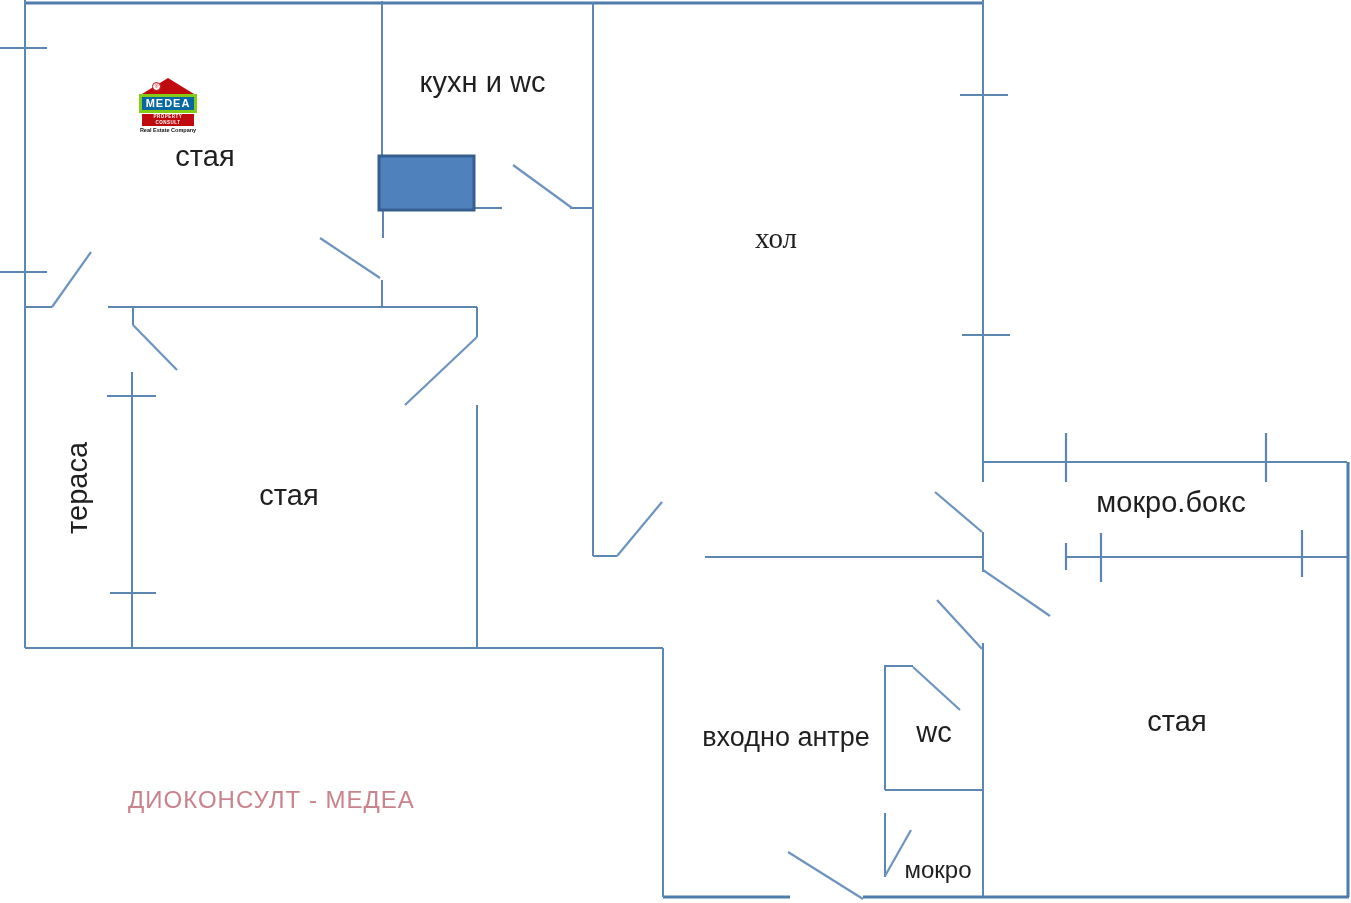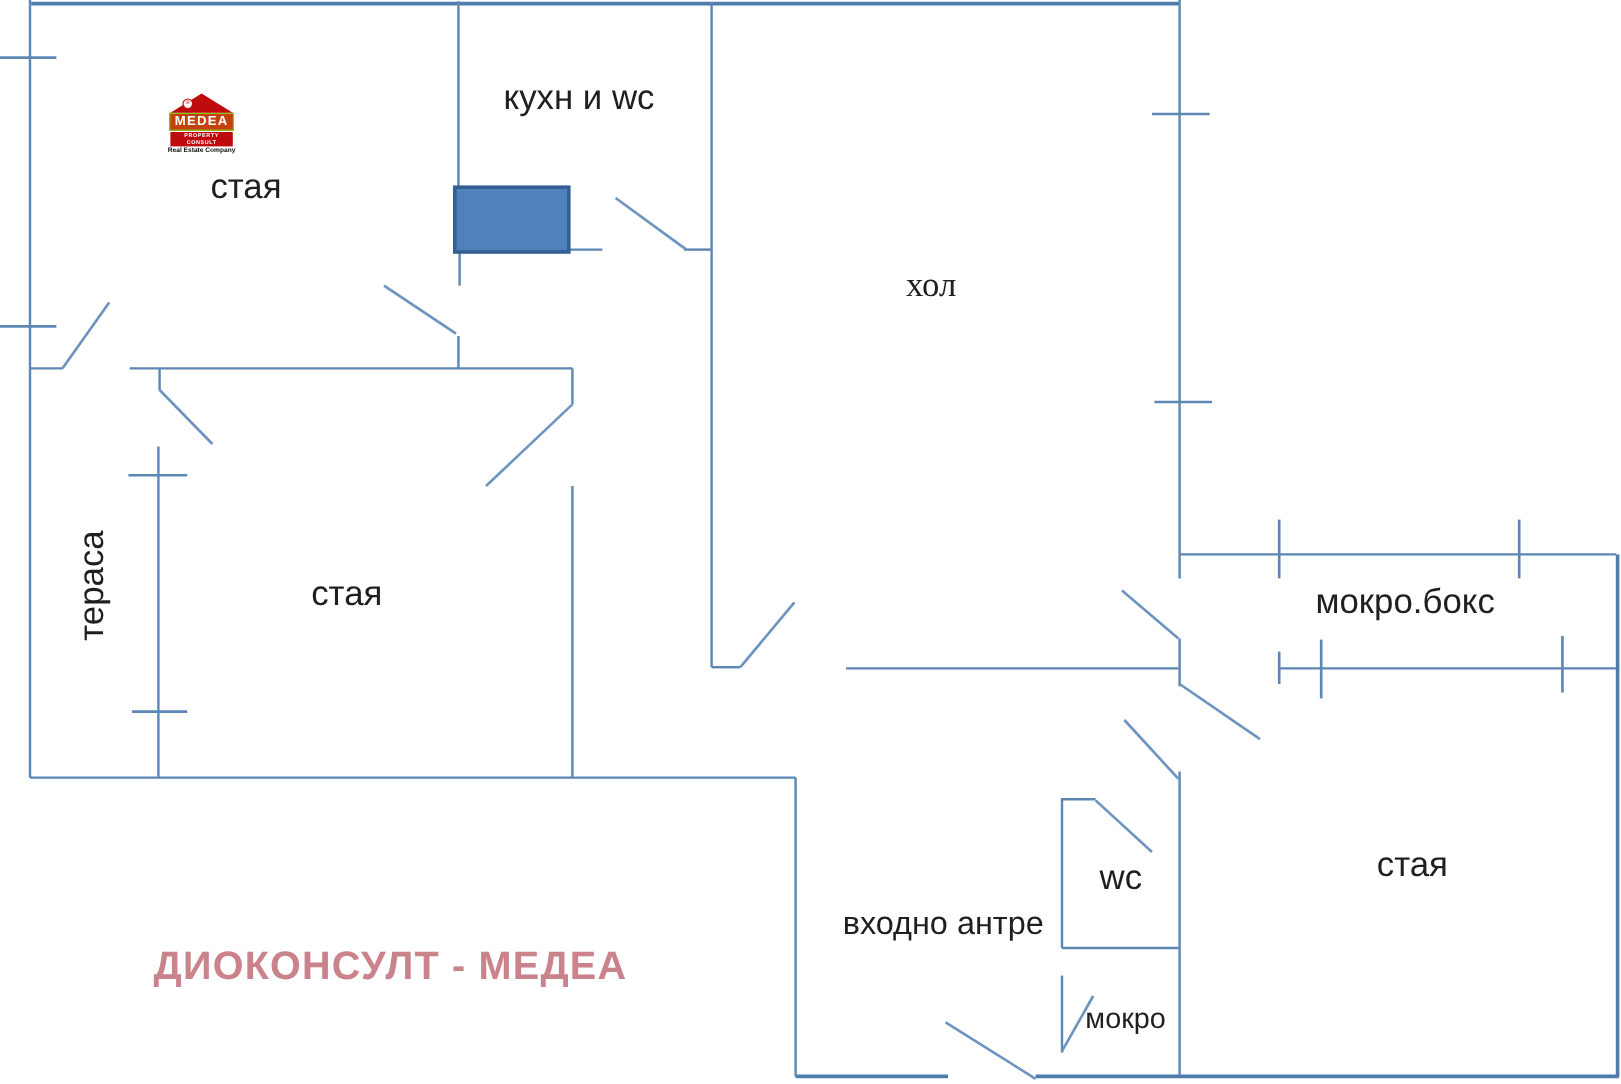"MEDEA" .logo-name { background: #c2410c -> #0369a1; border: 1px solid #84cc16 -> 3px solid #84cc16 }
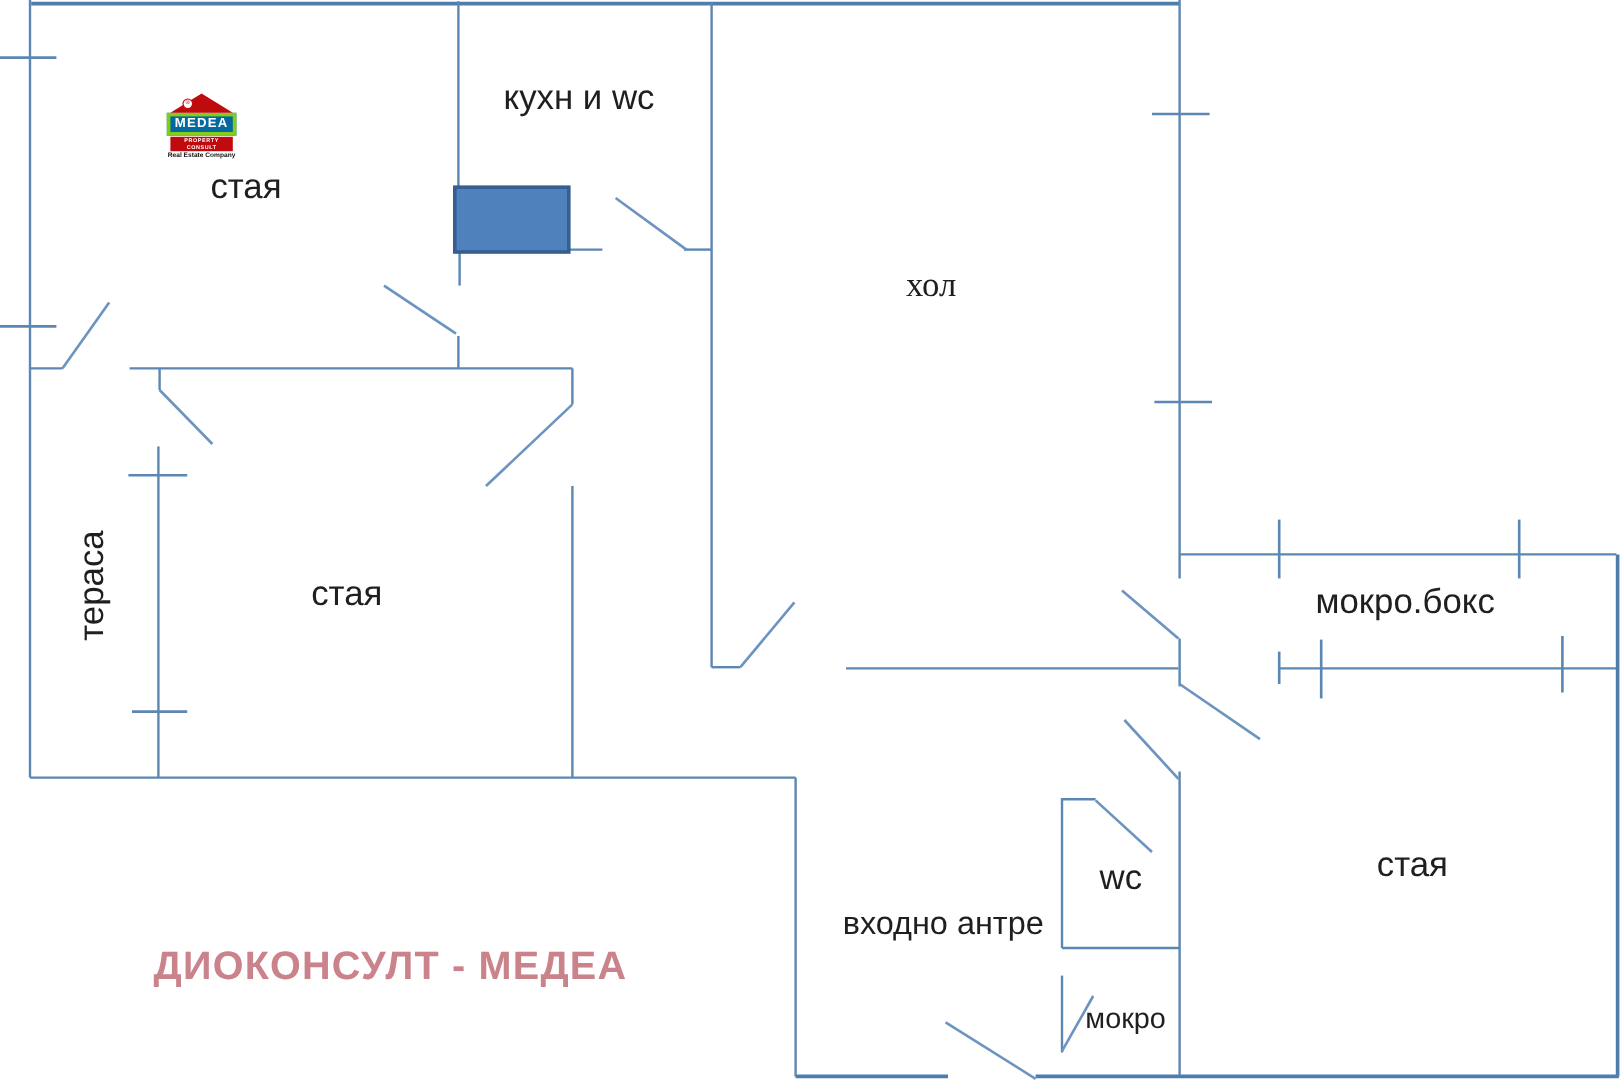"входно антре" .label-antre { margin-top: 32px -> none }
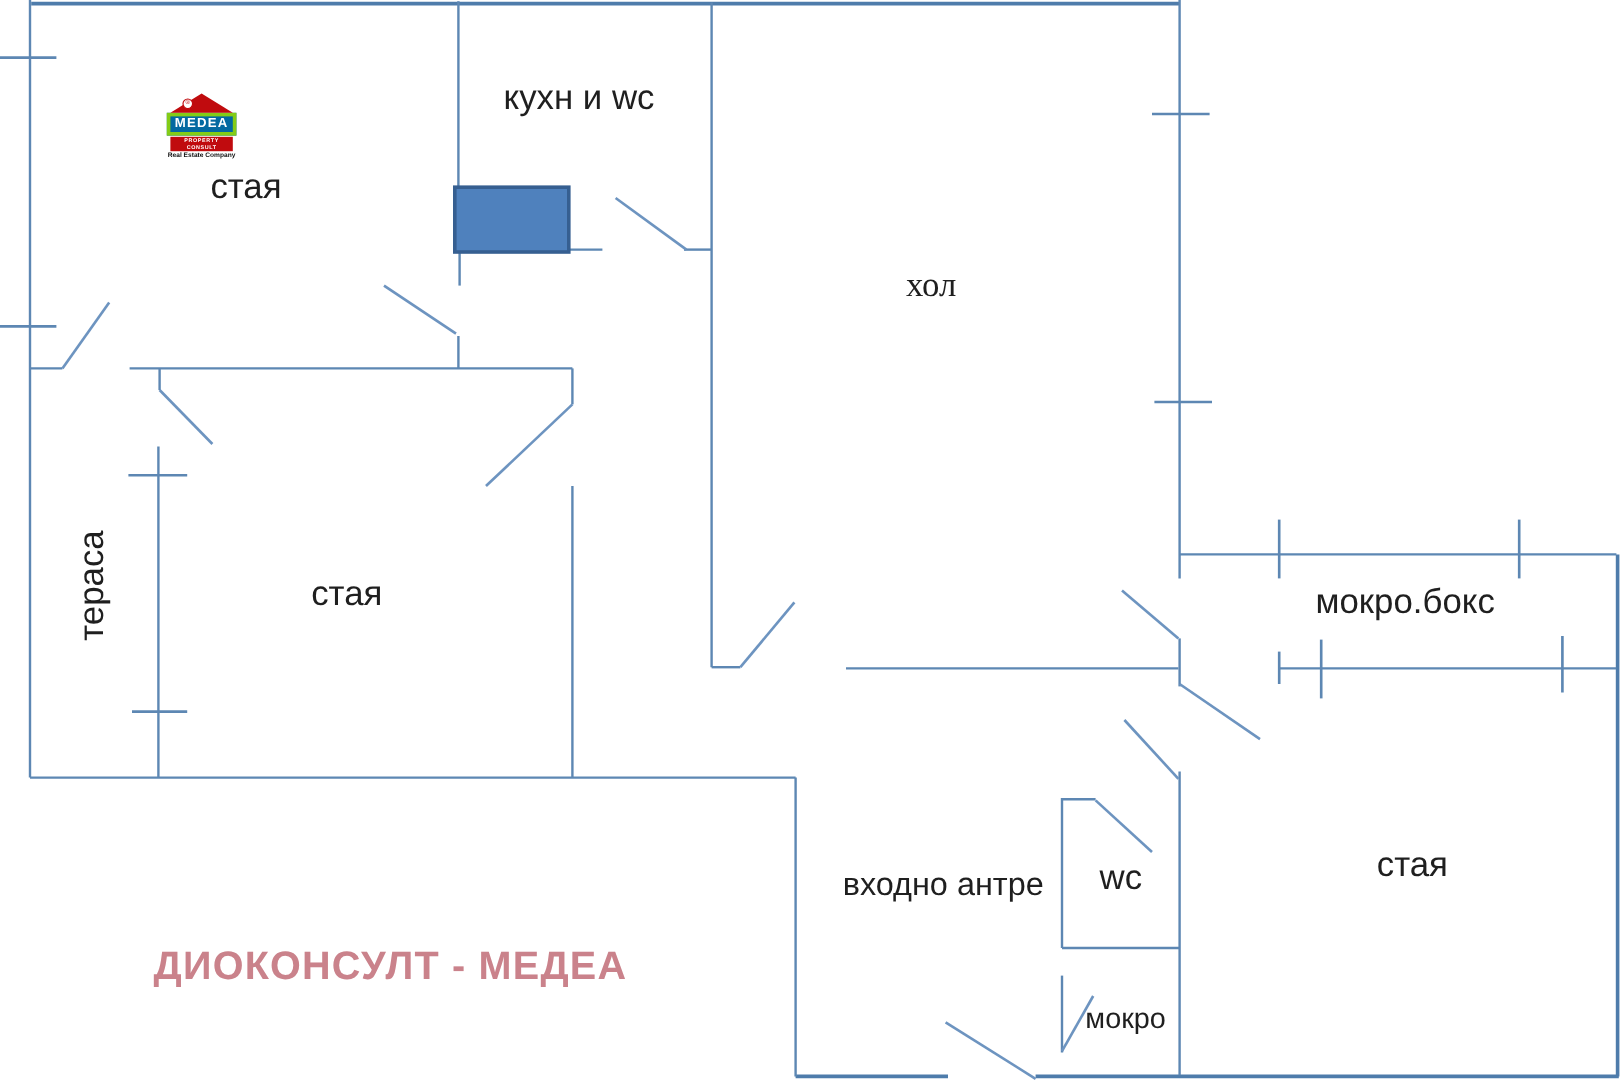"ДИОКОНСУЛТ - МЕДЕА" .watermark { font-size: 33px -> 24px; font-weight: bold -> normal }
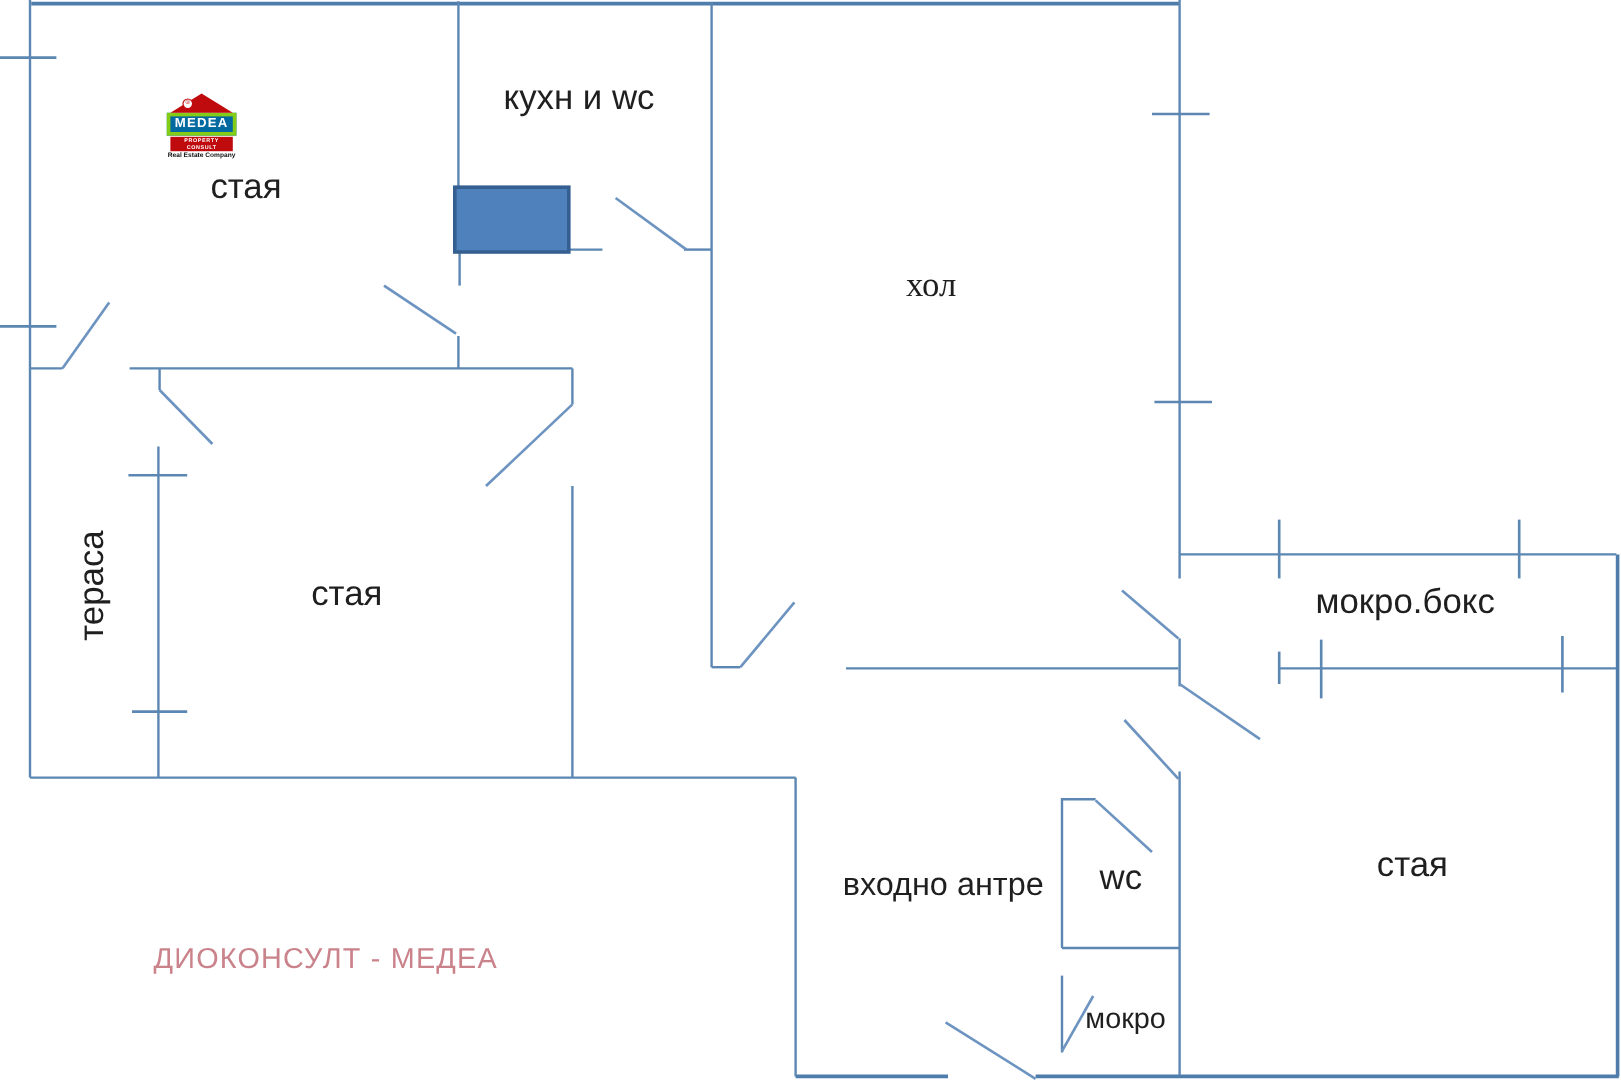"мокро" div.room-label { top: 837px -> 857px }
